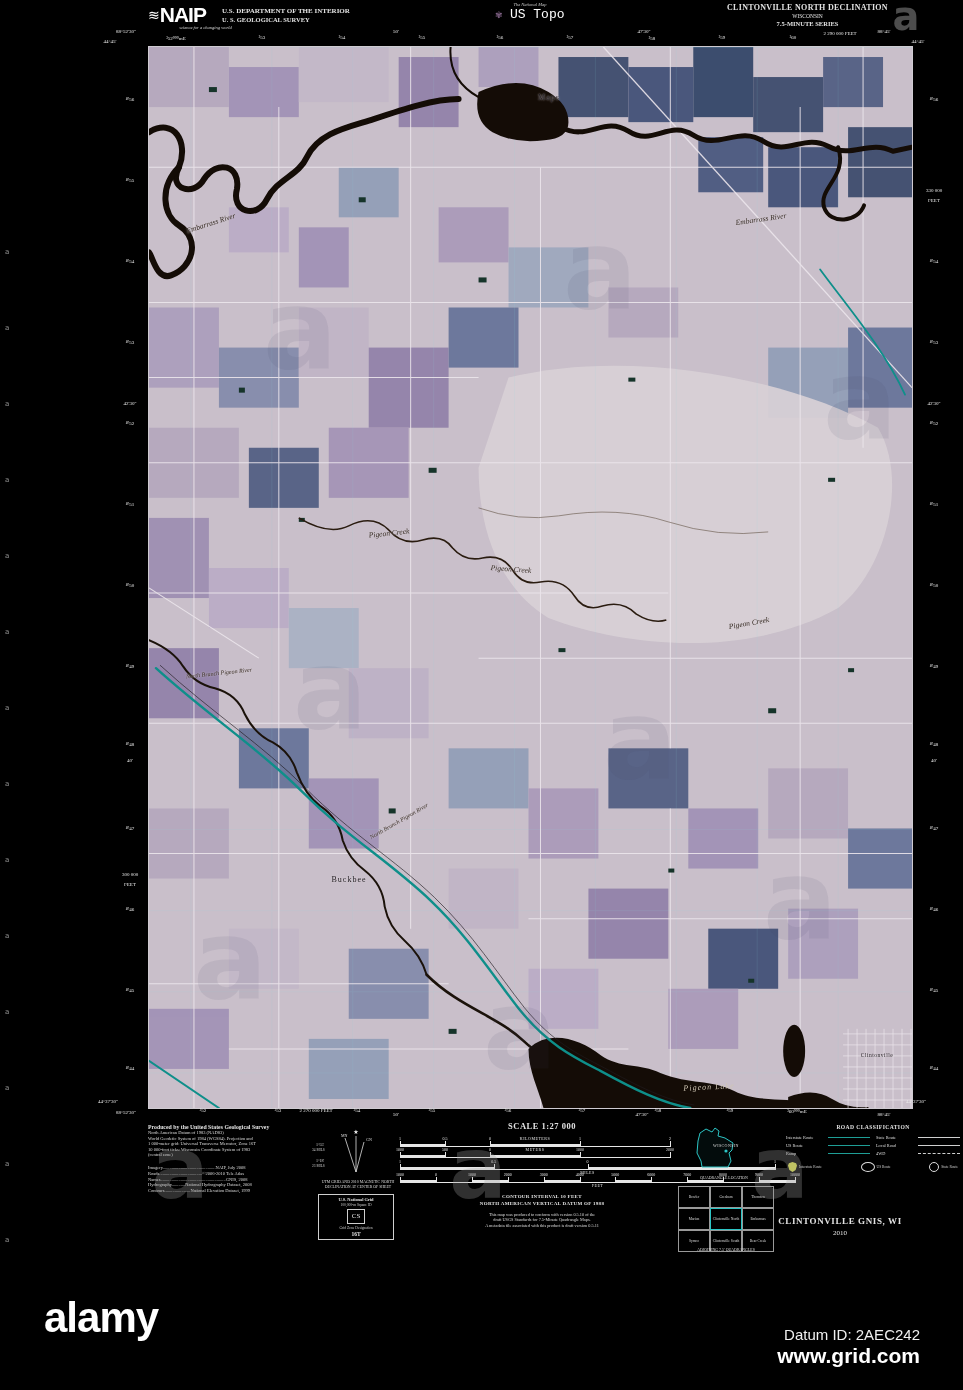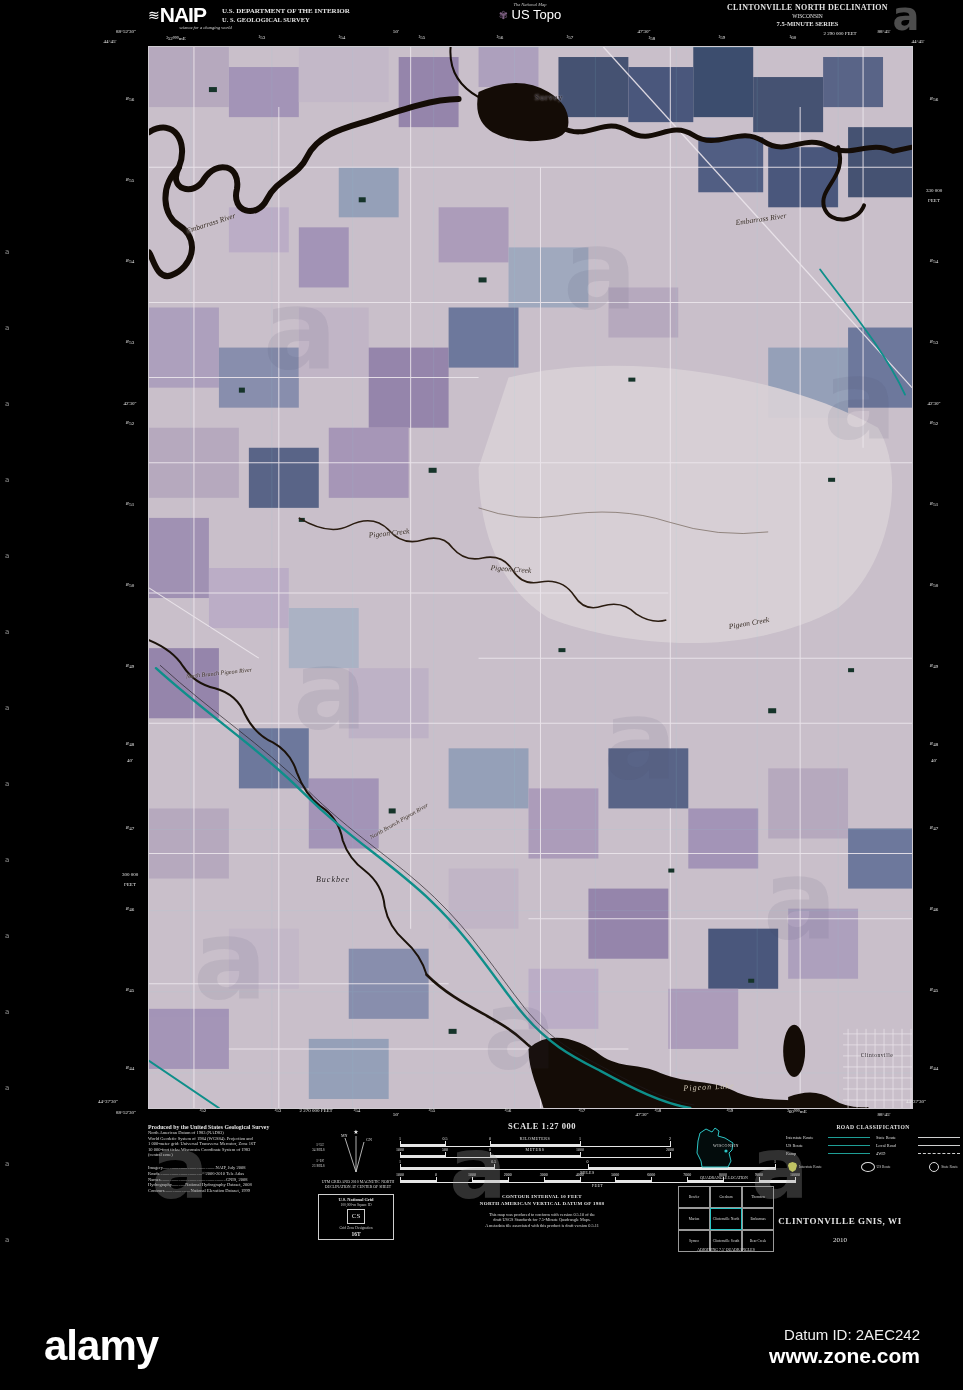"✾ US Topo" .natmap-row { font-family: Liberation Sans, sans-serif -> Liberation Mono, monospace }
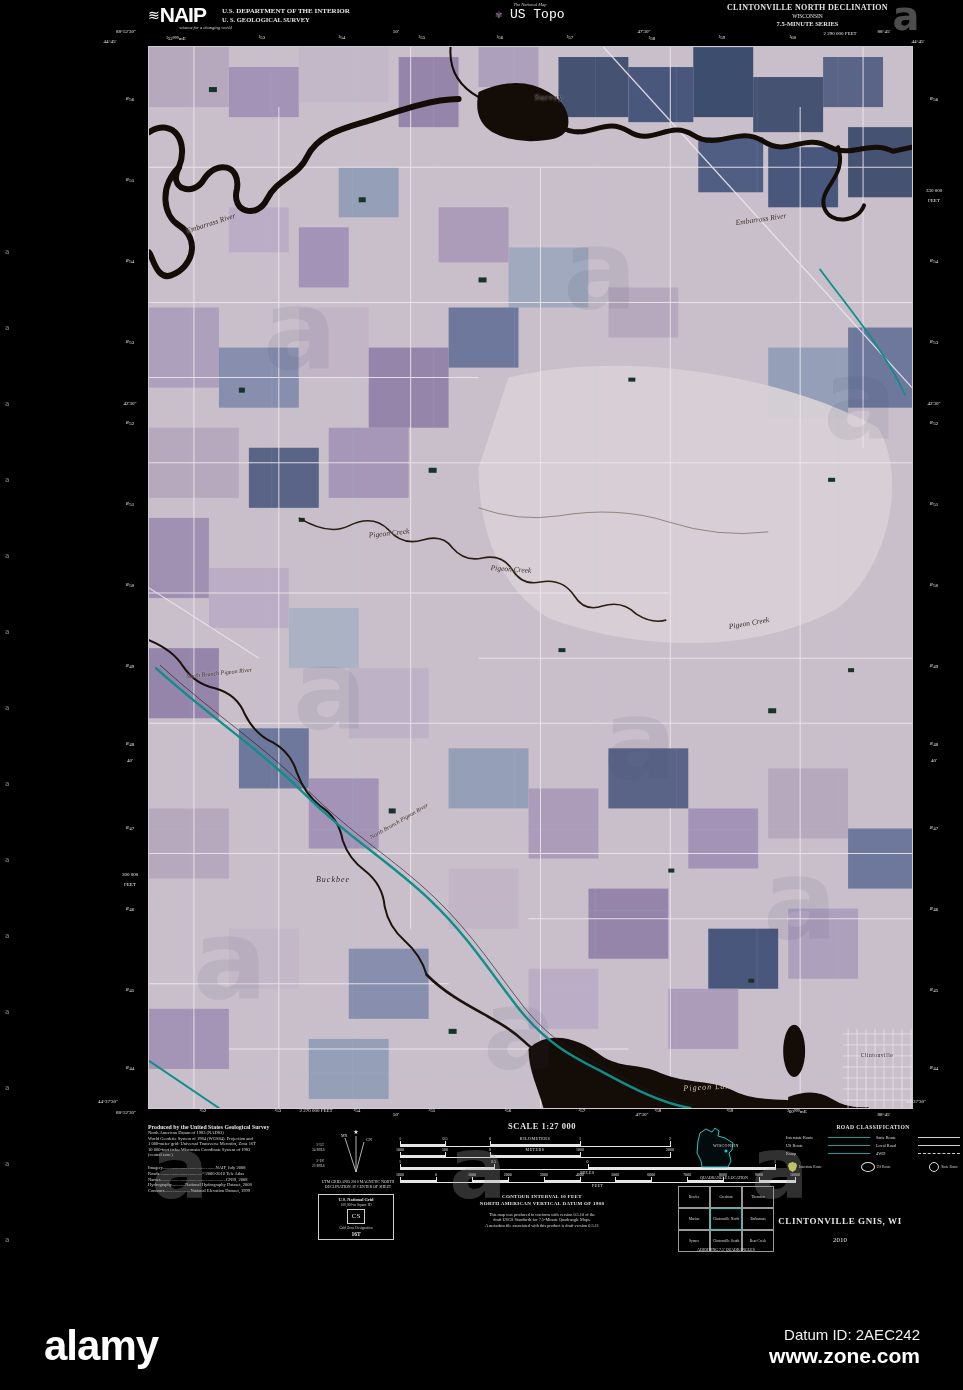"Survey" span.mlabel { text: Survey -> Maps }
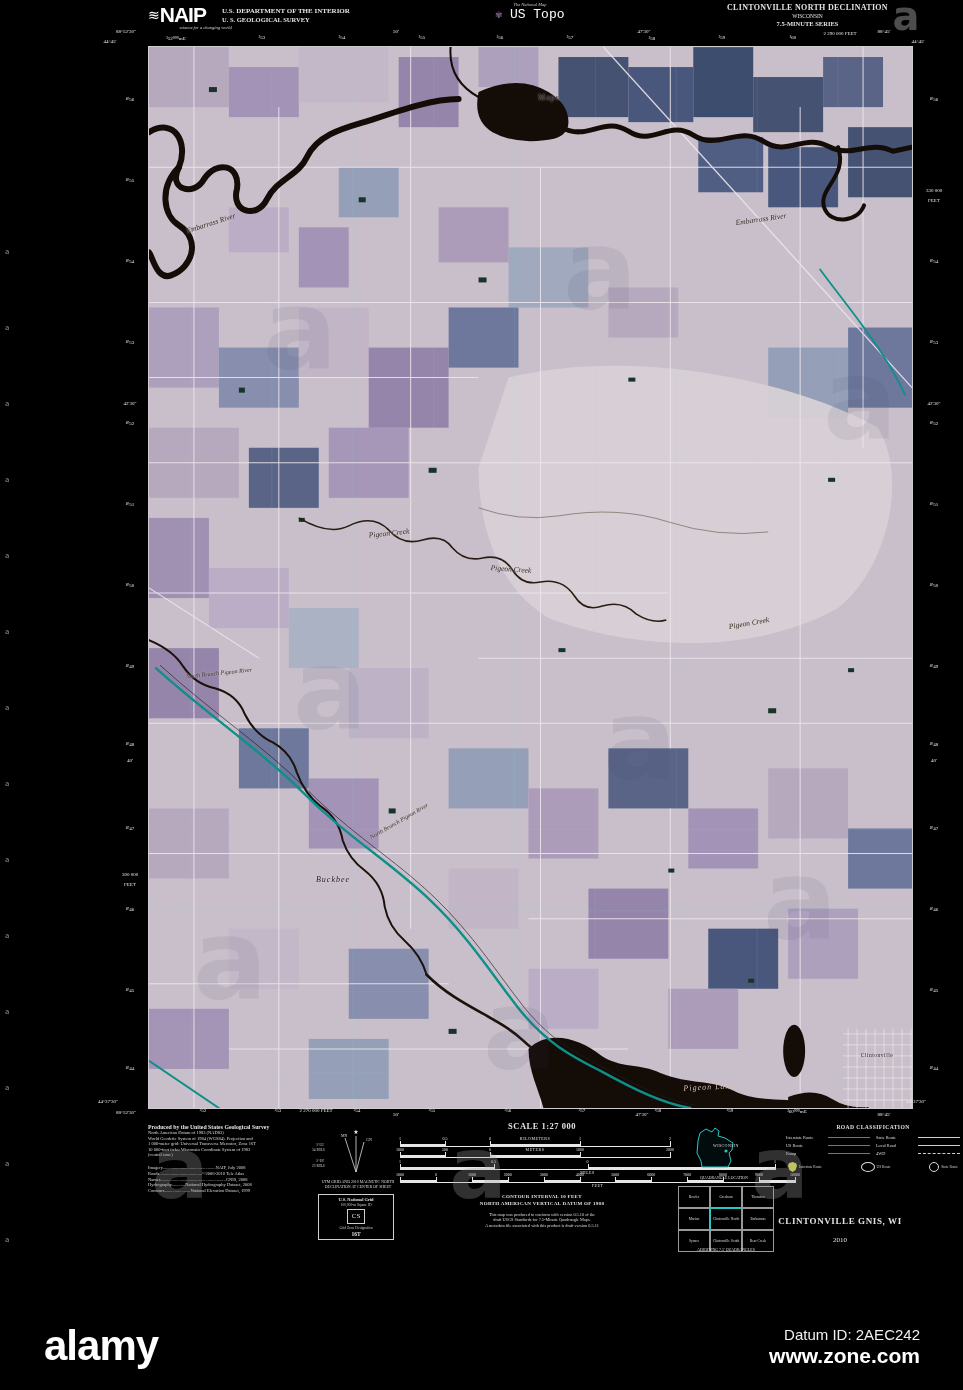"Buckbee" span.mlabel { font-style: italic -> none; left: 184px -> 200px }
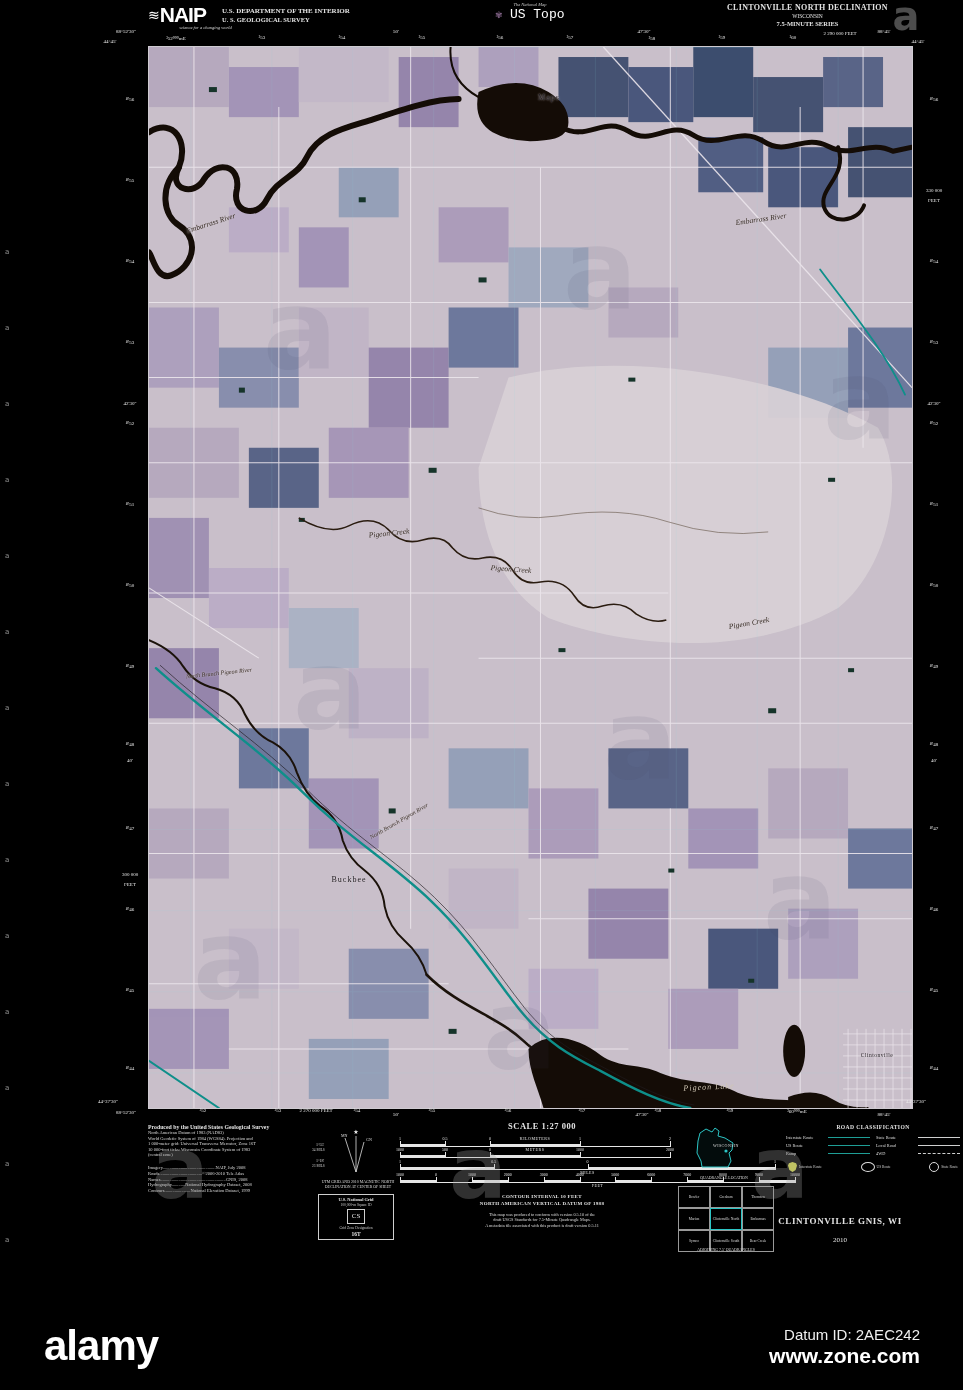"2010" .mn-year { margin-top: 10px -> 3px }
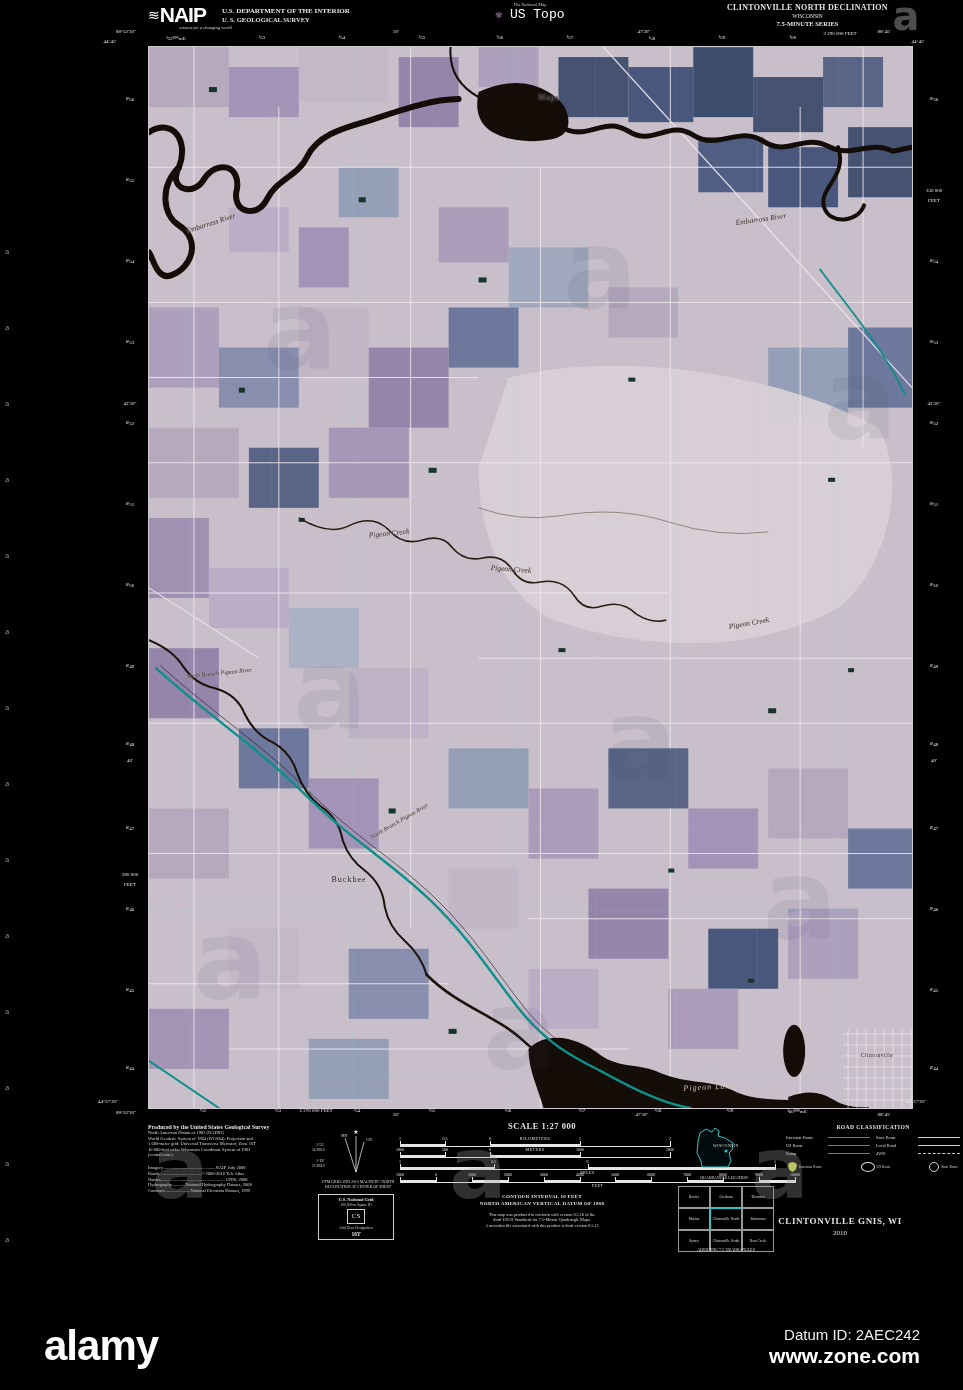"alamy" .alamy-logo { top: 1322px -> 1294px }
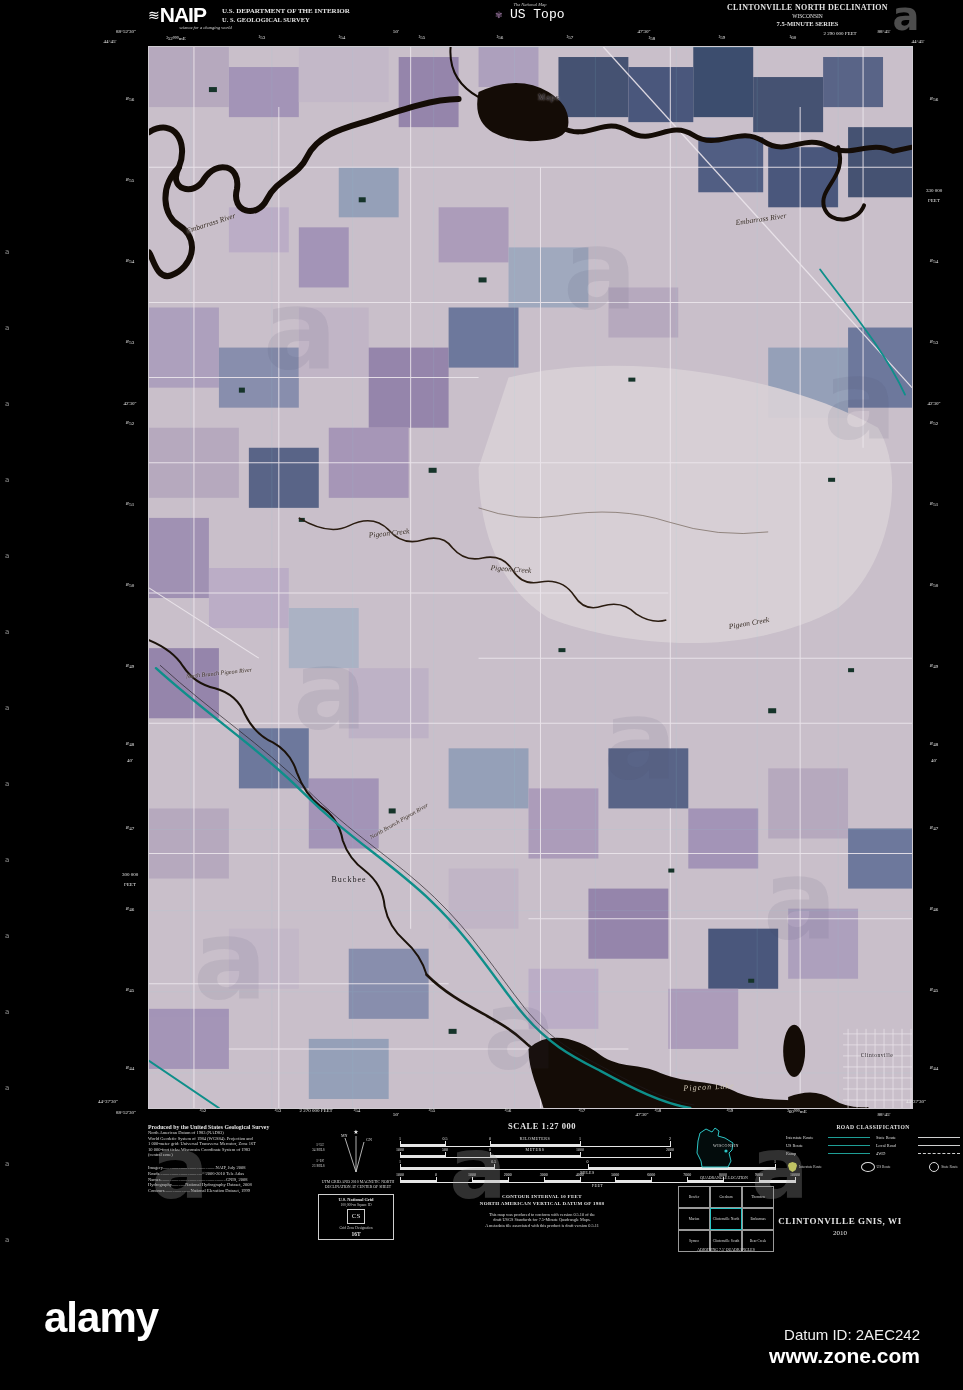"www.zone.com" div.abs { text: www.zone.com -> www.grid.com }
